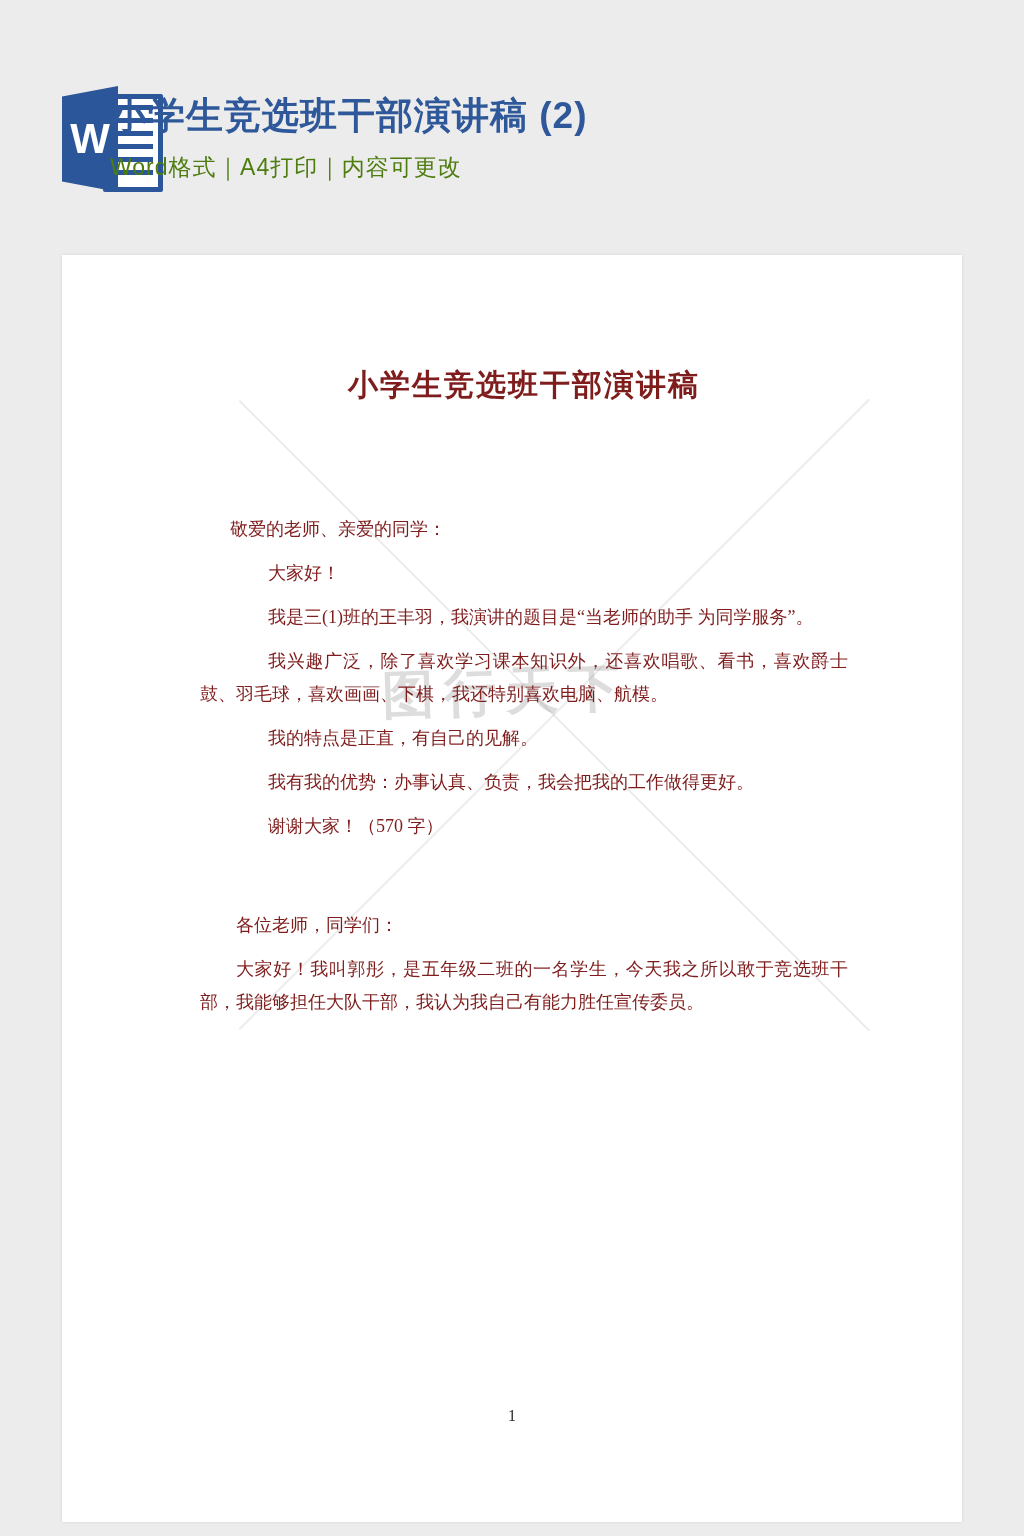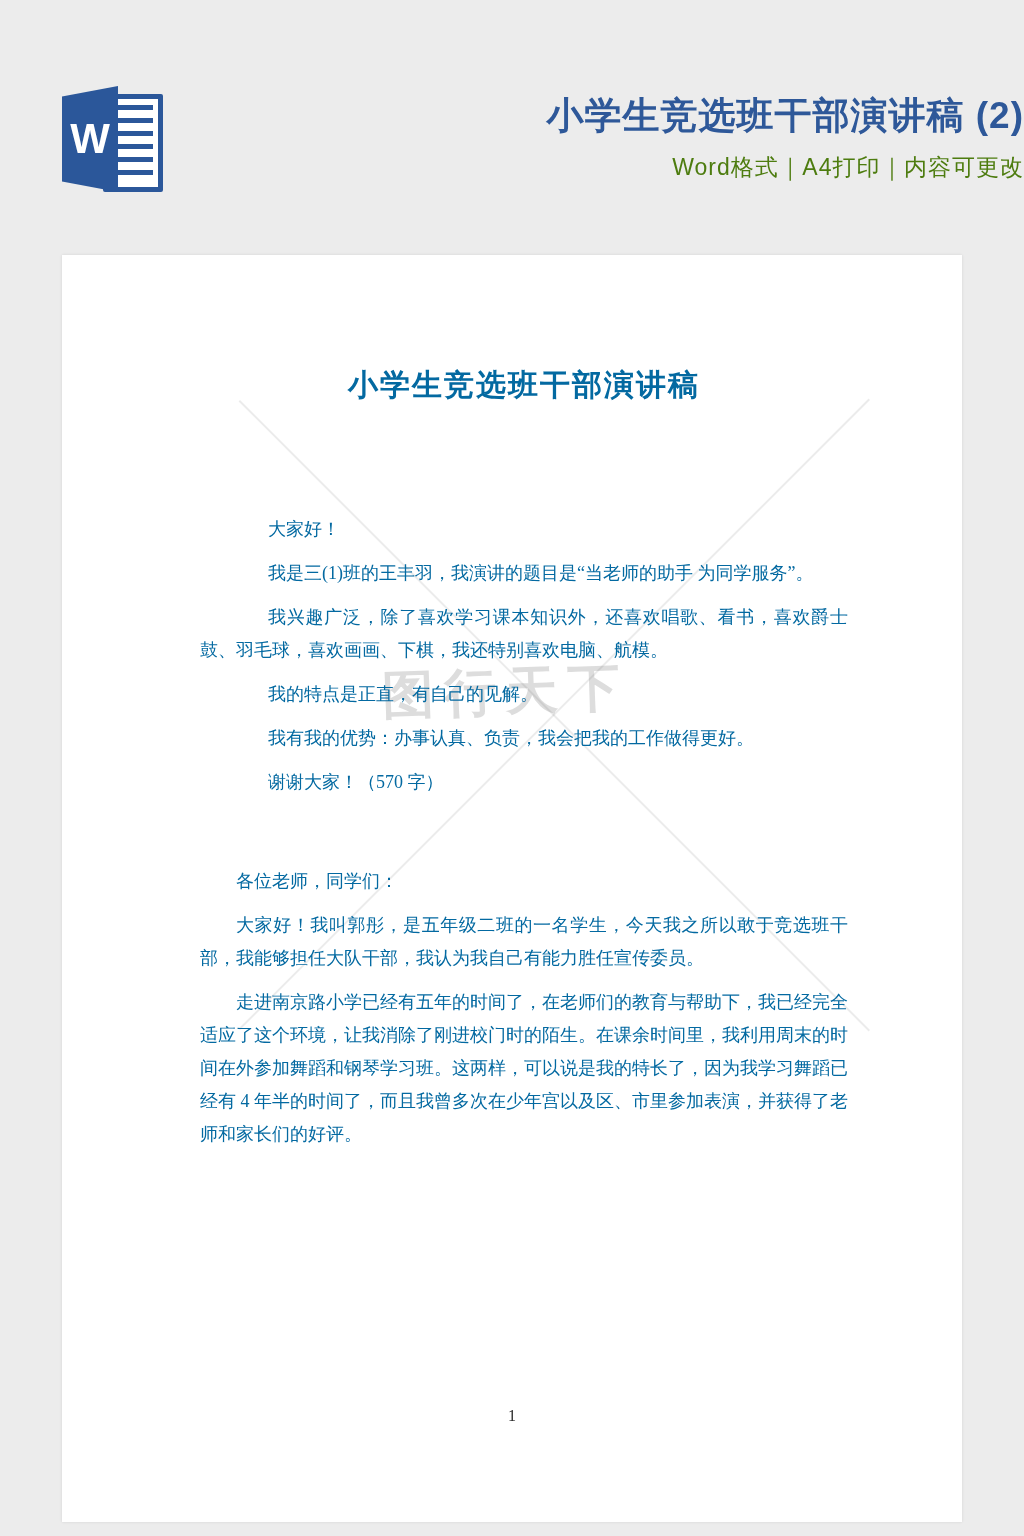"小学生竞选班干部演讲稿 (2)" .header-text { text-align: right -> left }
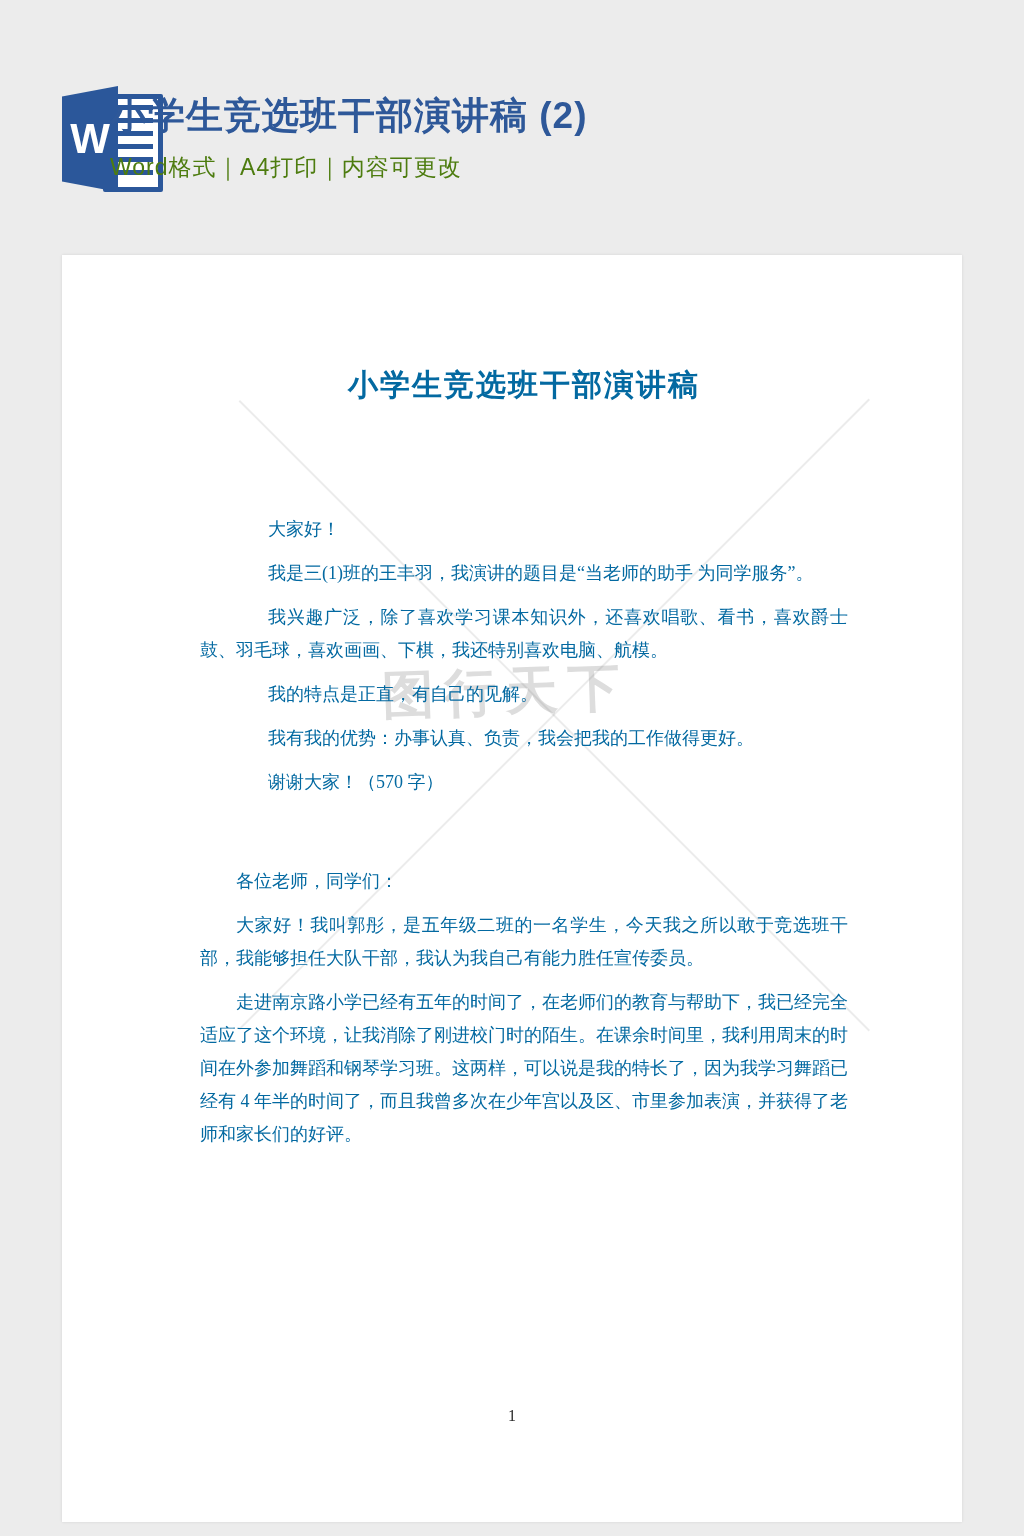"小学生竞选班干部演讲稿" .doc-body { color: #0369a1 -> #7f1d1d }
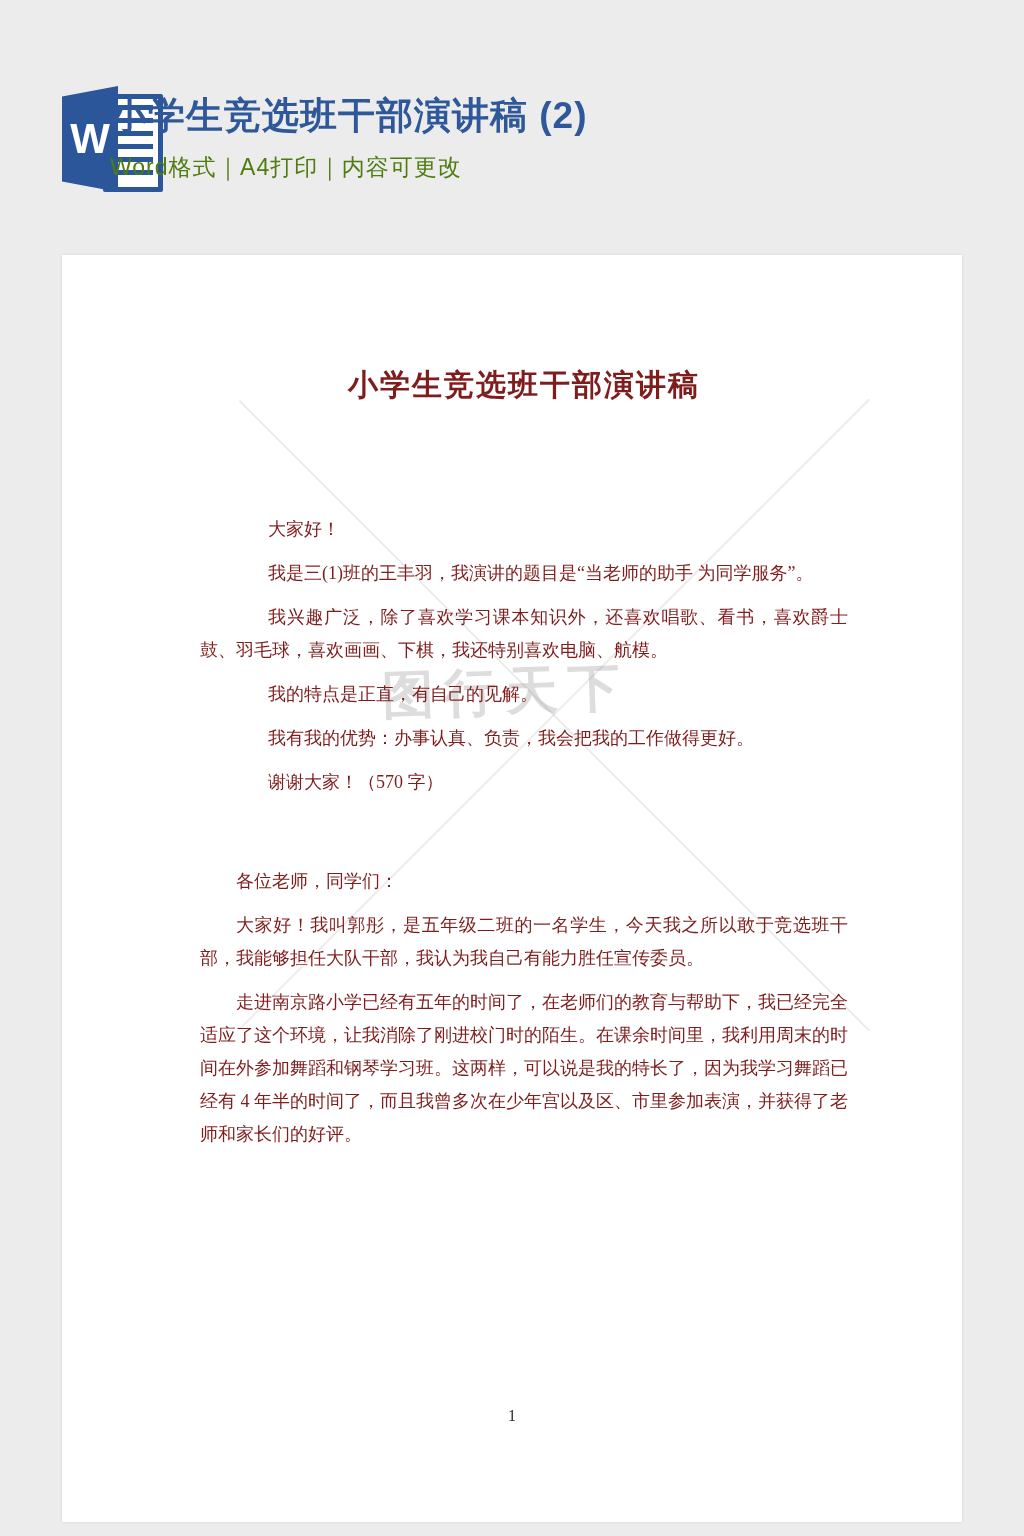"敬爱的老师、亲爱的同学：" p.ind-s { html: none -> <p>敬爱的老师、亲爱的同学：</p> }
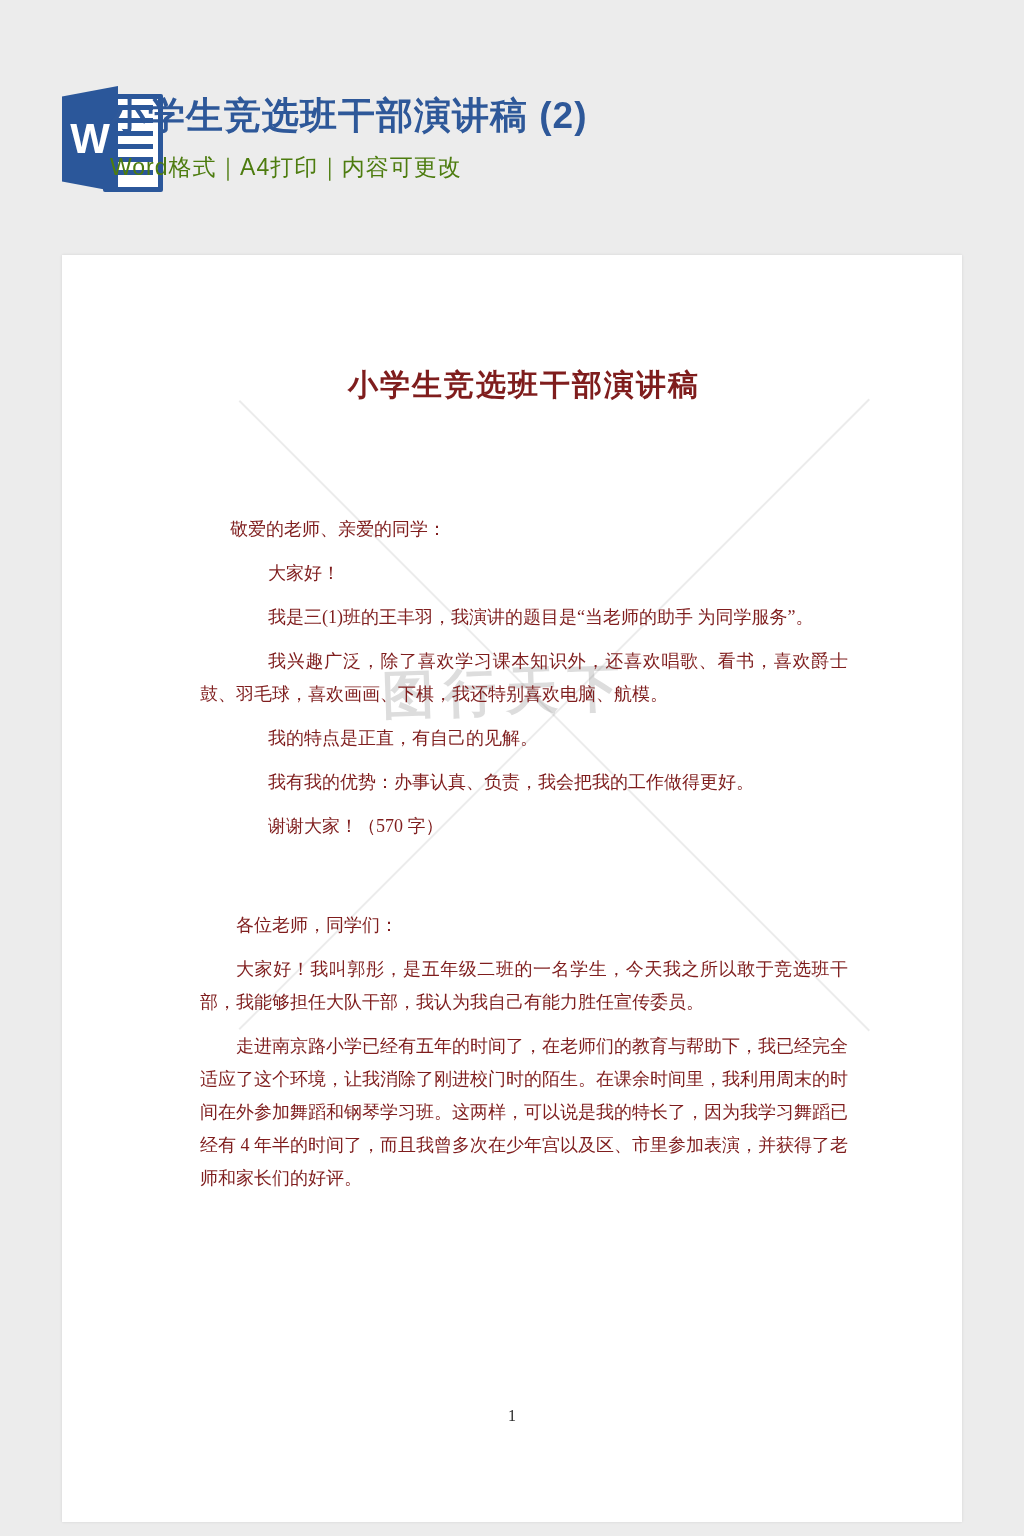"走进南京路小学已经有五年的时间了，在老师们的教育与帮助下，我已经完全适应了这个环" p.ind-m { html: <p>走进南京路小学已经有五年的时间了，在老师们的教育与帮助下，我已经完全适应了这个环境，让我消除了刚进校门时的陌生。在课余时间里，我利用周末的时间在外参加舞蹈和钢琴学习班。这两样，可以说是我的特长了，因为我学习舞蹈已经有 4 年半的时间了，而且我曾多次在少年宫以及区、市里参加表演，并获得了老师和家长们的好评。</p> -> none }
